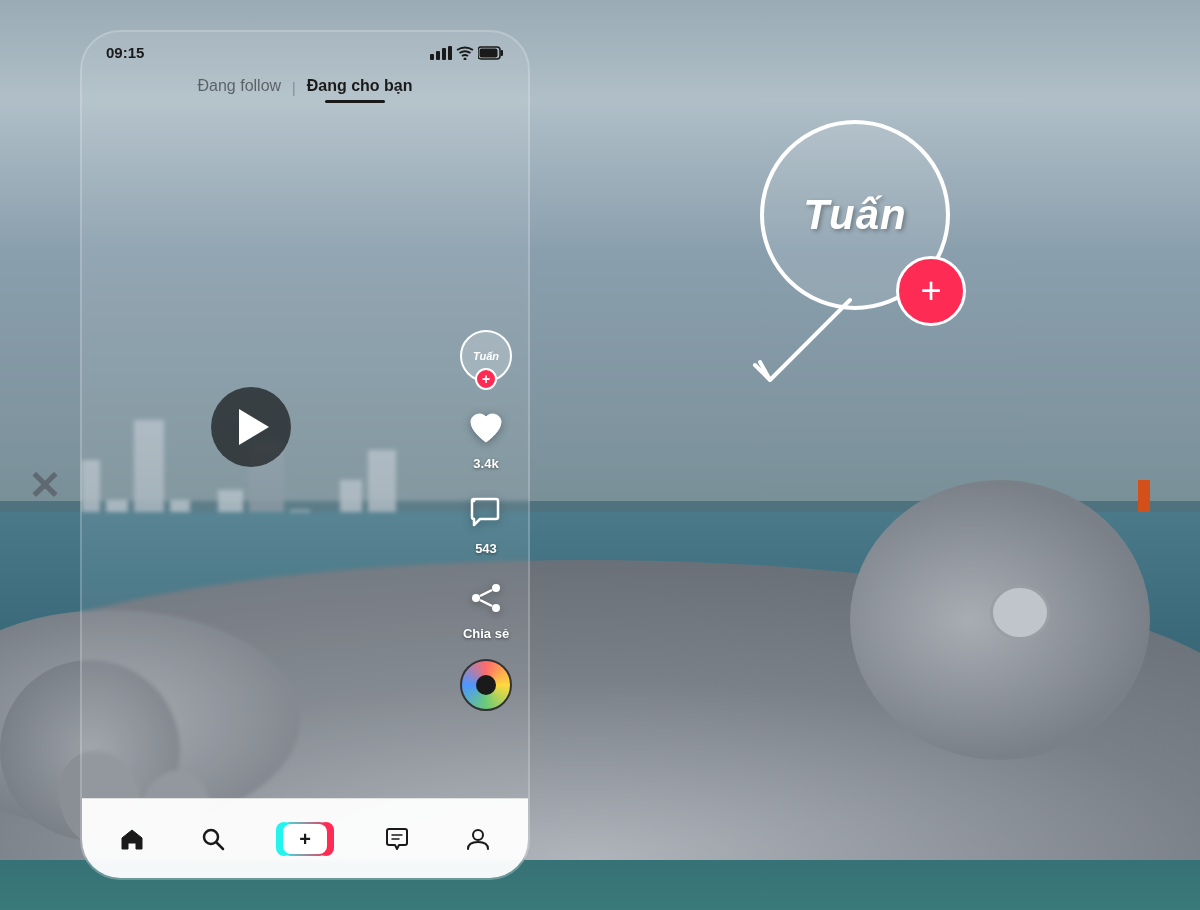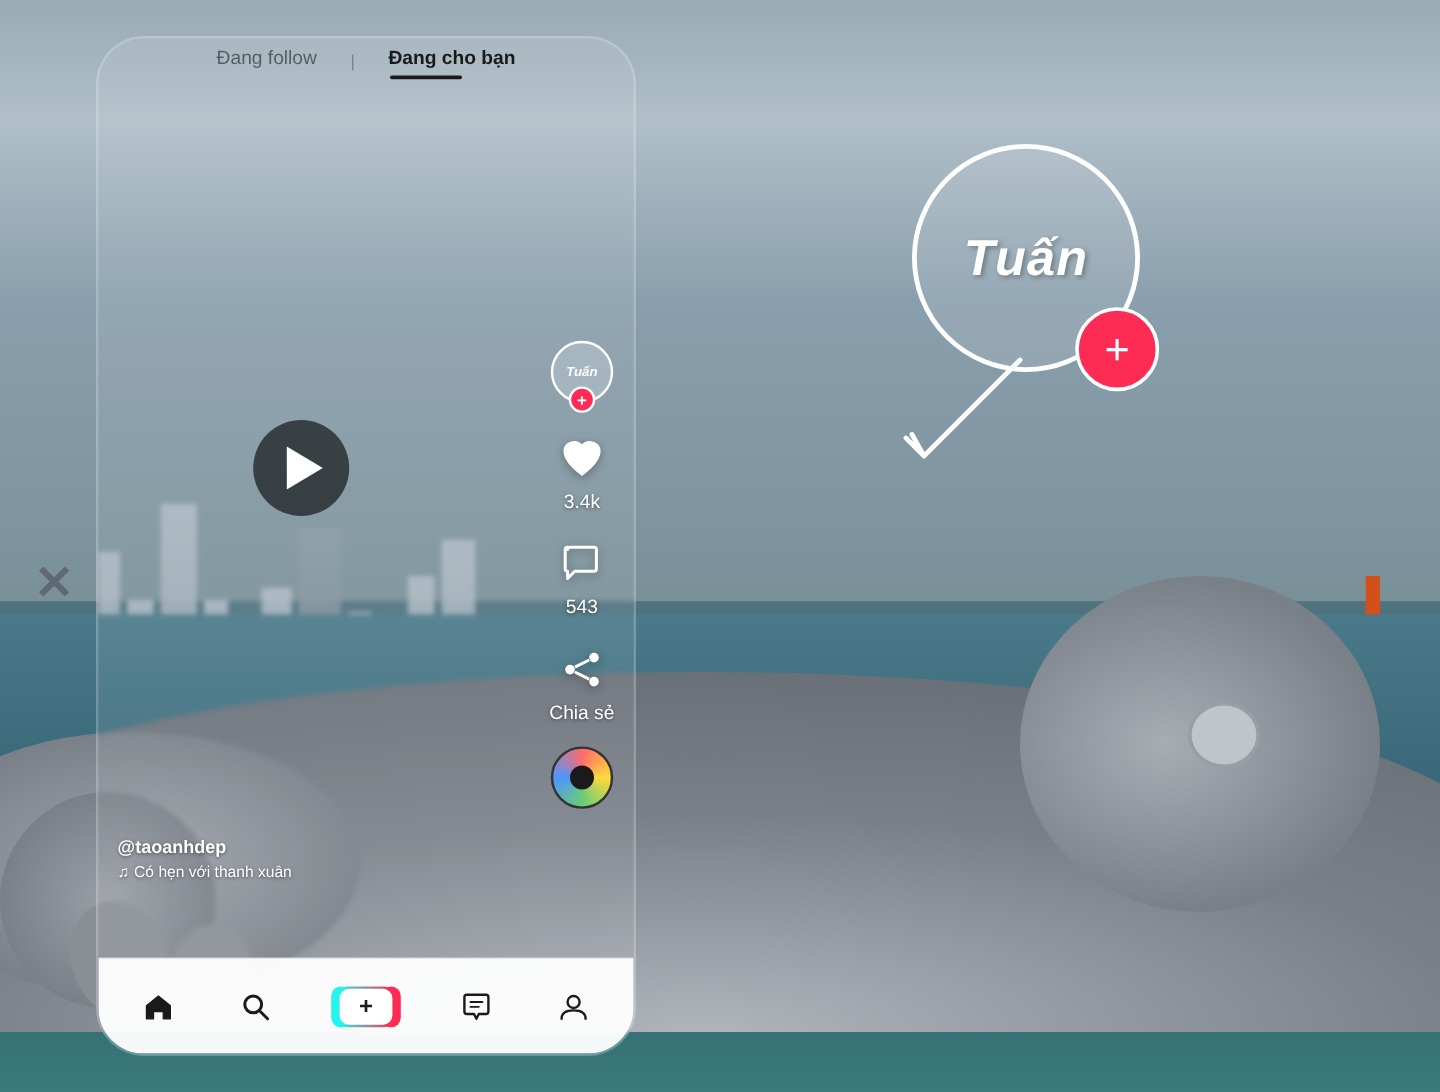"09:15" div.phone-status-bar { html: none -> <div> <span>09:15</span> <div> <div> <div></div> <div></div> <div></div> <div></div> </div> <svg> <path></path> <path></path> <path></path> <circle></circle> </svg> <svg> <rect></rect> <rect></rect> <rect></rect> </svg> </div> </div> }
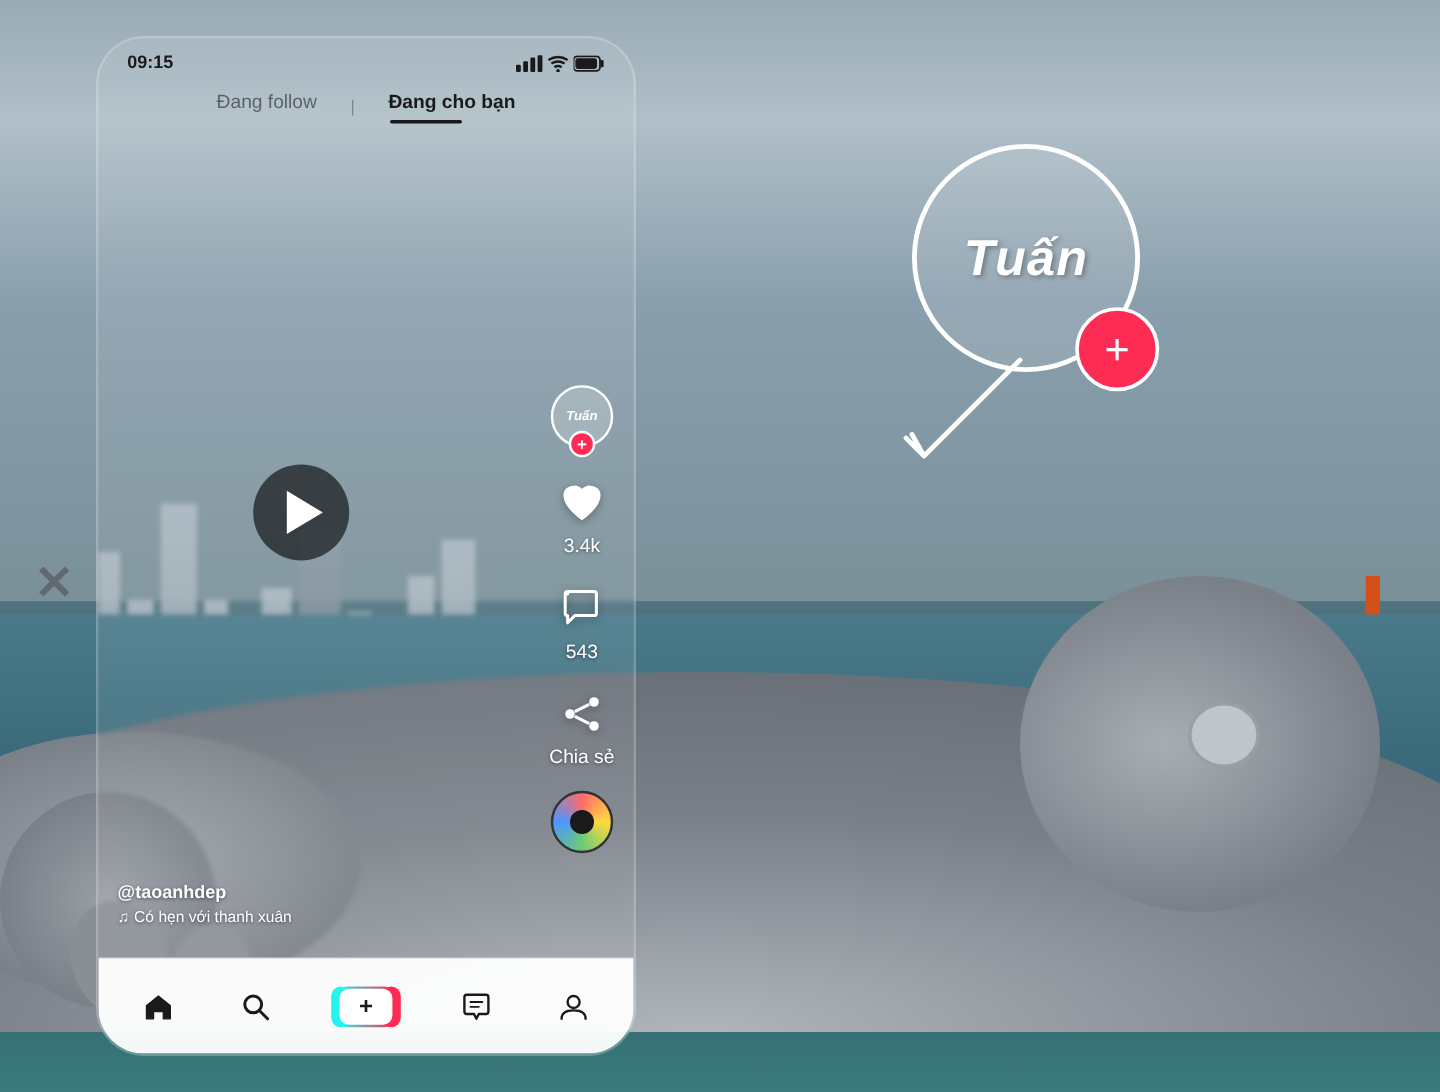"Đang follow" .nav-tabs { gap: 24px -> 7px }
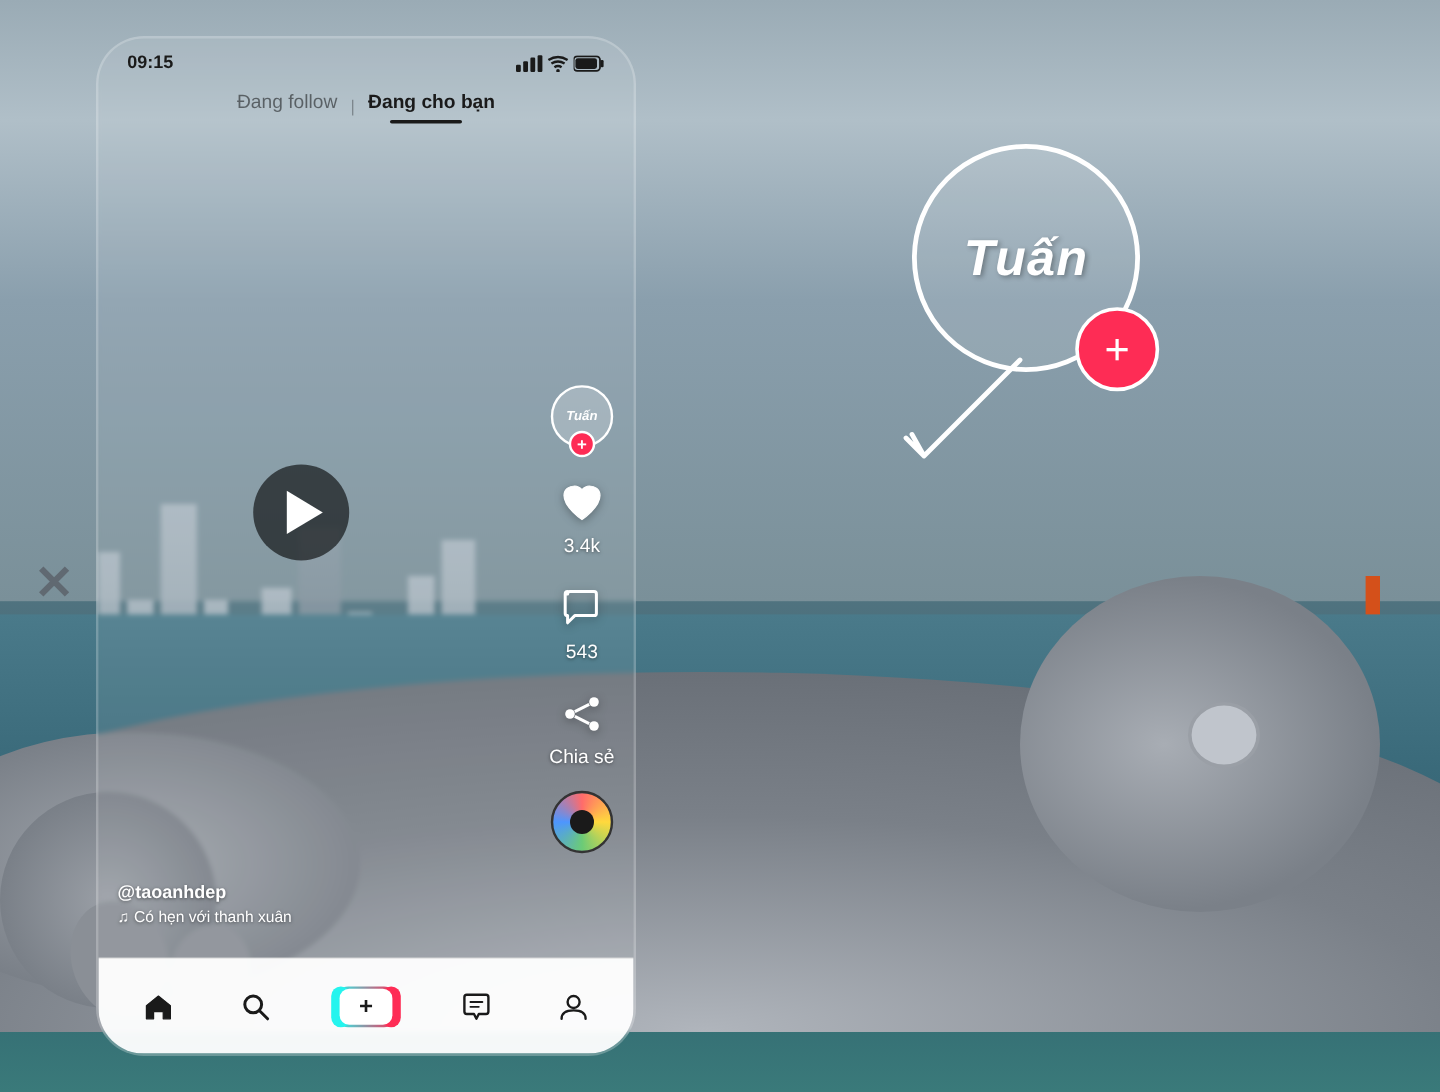"3.4k" .action-count { font-size: 16px -> 13px; font-weight: 400 -> 700 }
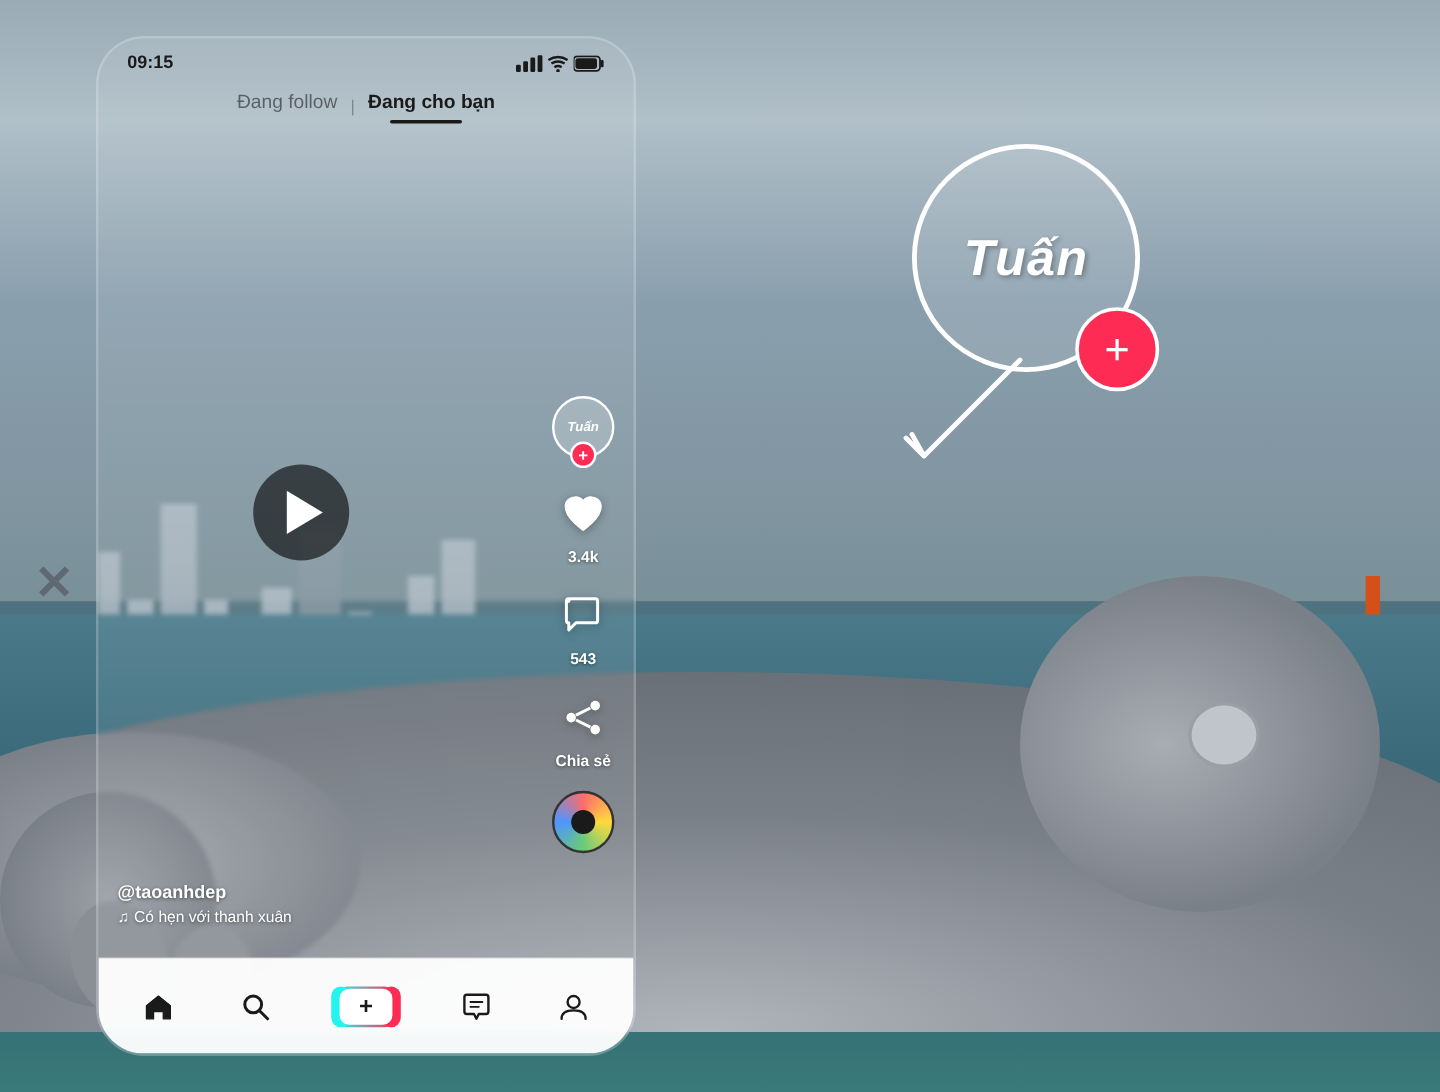"@taoanhdep" div.video-info { html: <div> <div>@taoanhdep</div> <div> <span>♫</span> <span>Có hẹn với thanh xuân</span> </div> </div> -> none }
